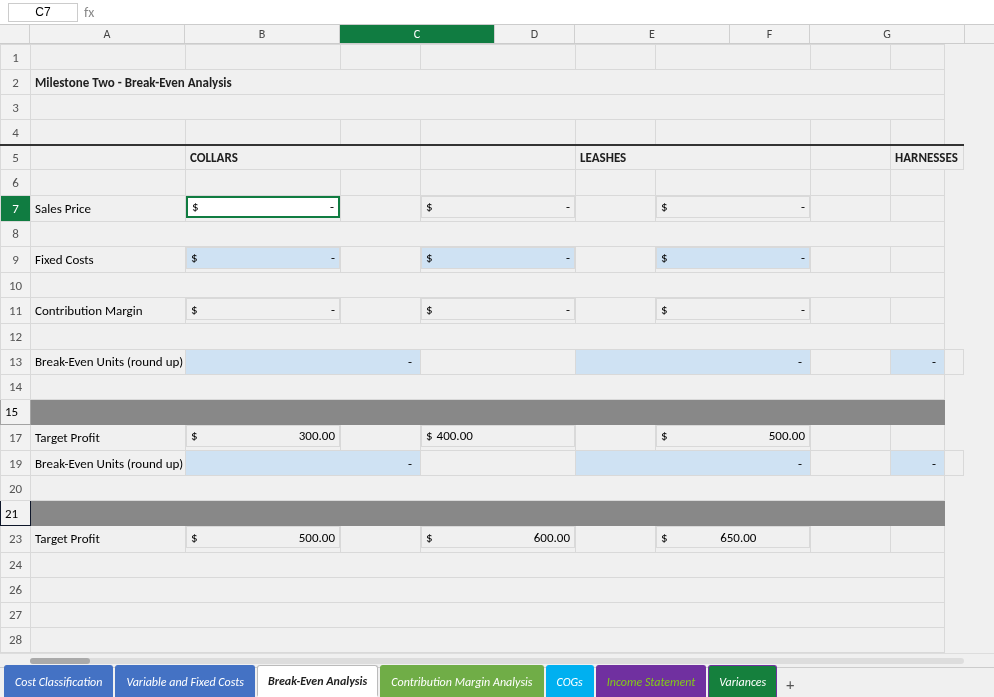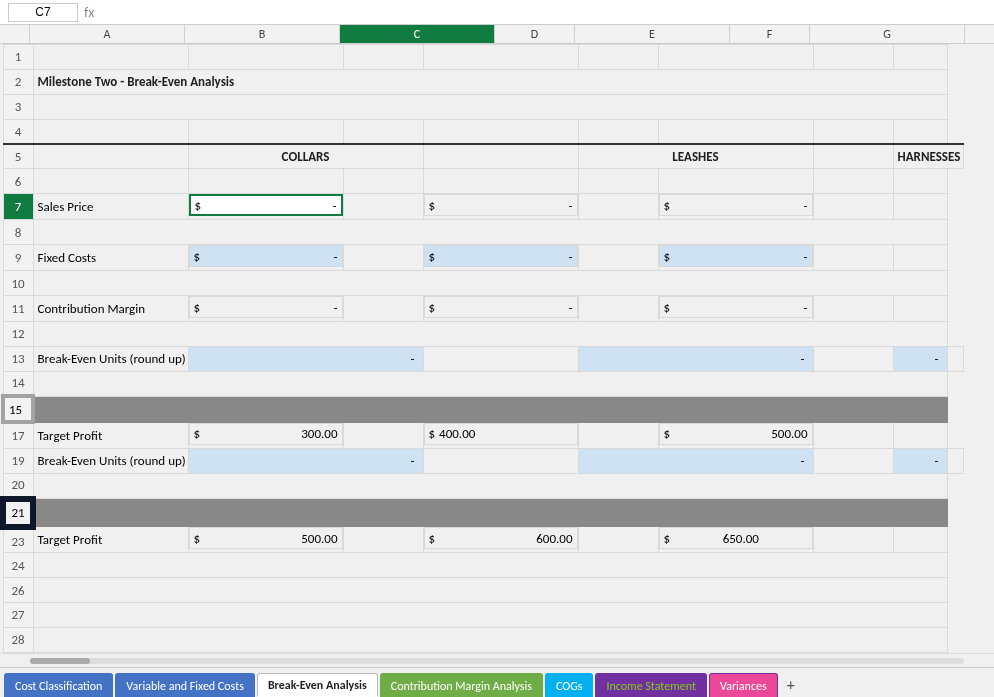"COLLARS" .header-label { text-align: center -> left }
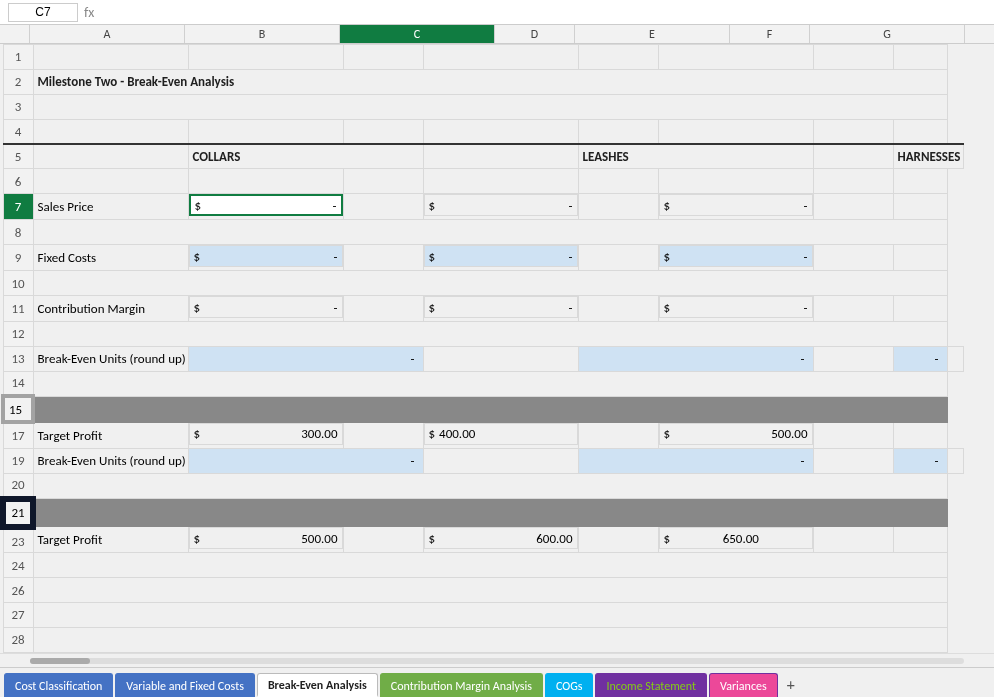"15" td { border: 4px solid #a3a3a3 -> 1px solid #a3a3a3 }
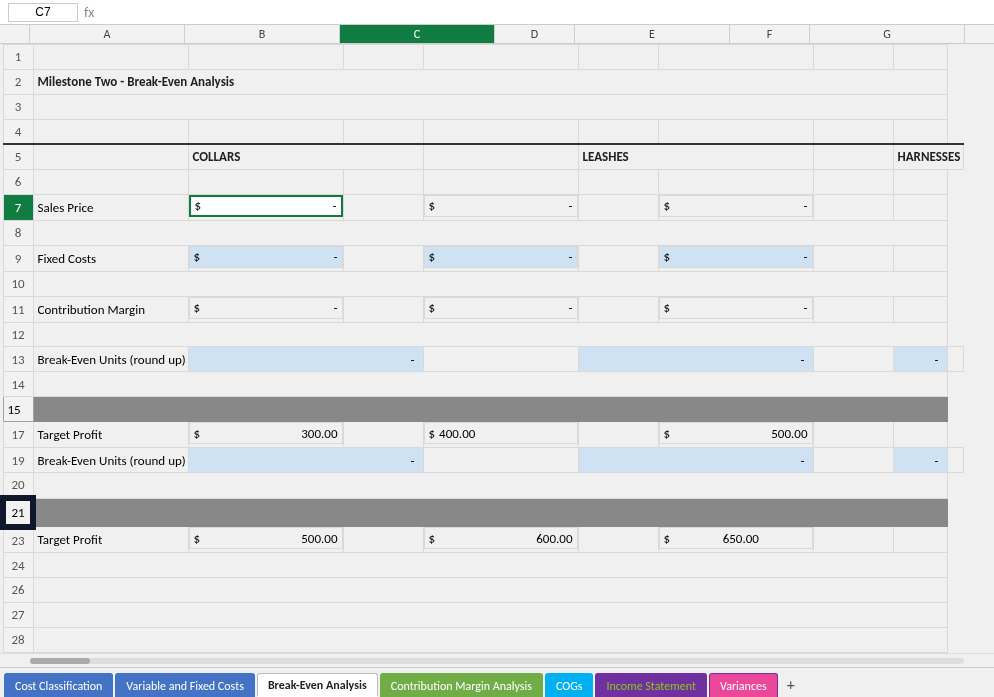"21" td { border: 6px solid #0f172a -> 1px solid #0f172a; text-align: center -> none }
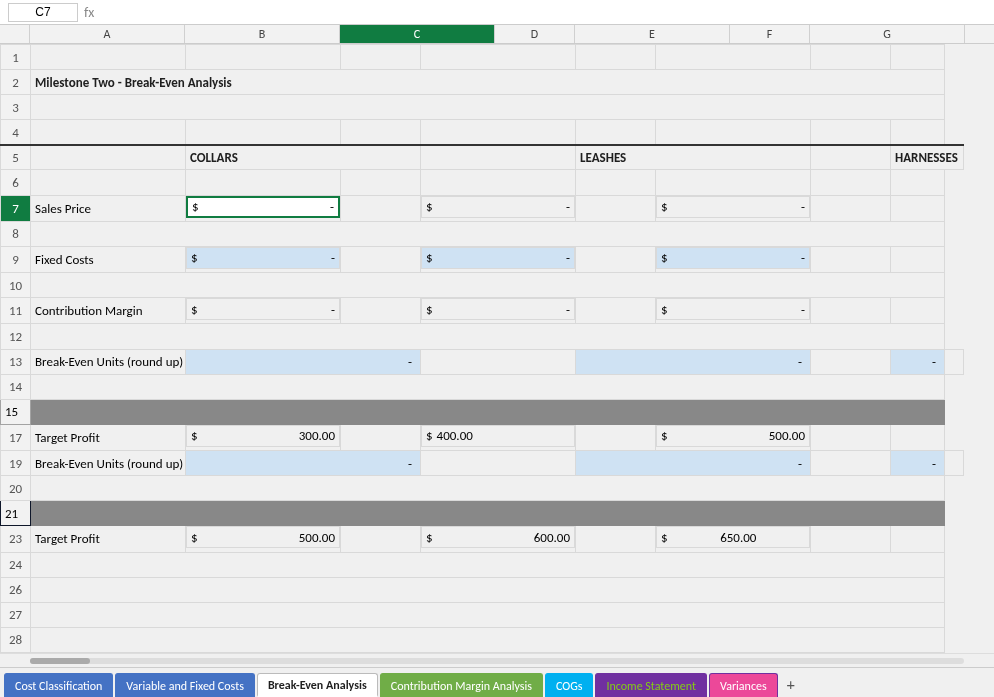"Cost Classification" .sheet-tab { font-style: none -> italic; height: 24px -> 32px }
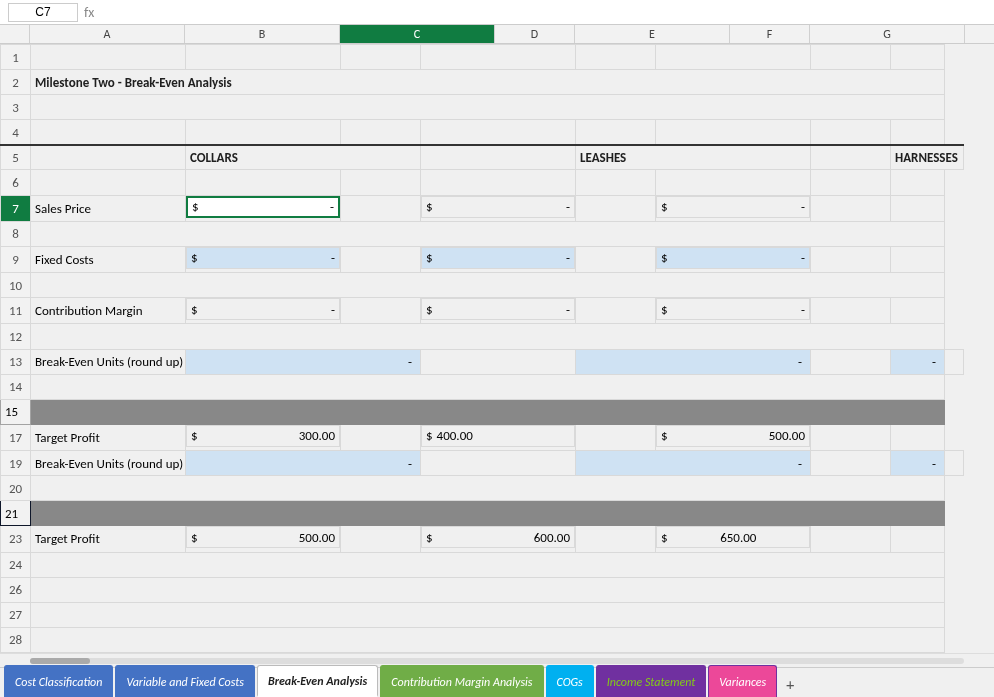"Variances" .sheet-tab.tab-variances { background: #ec4899 -> #15803d }
